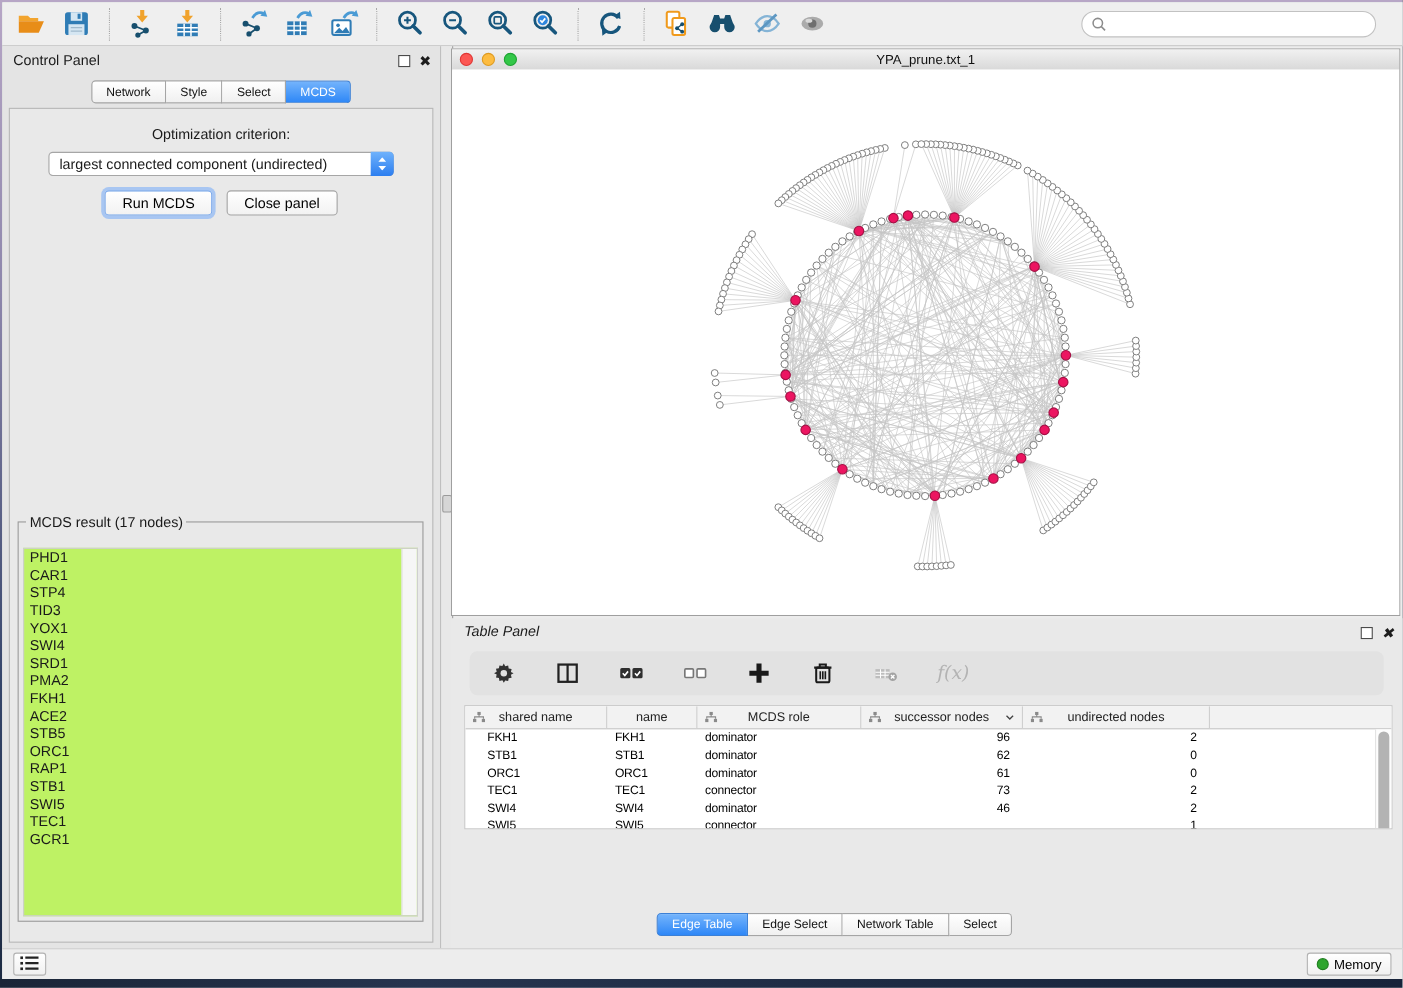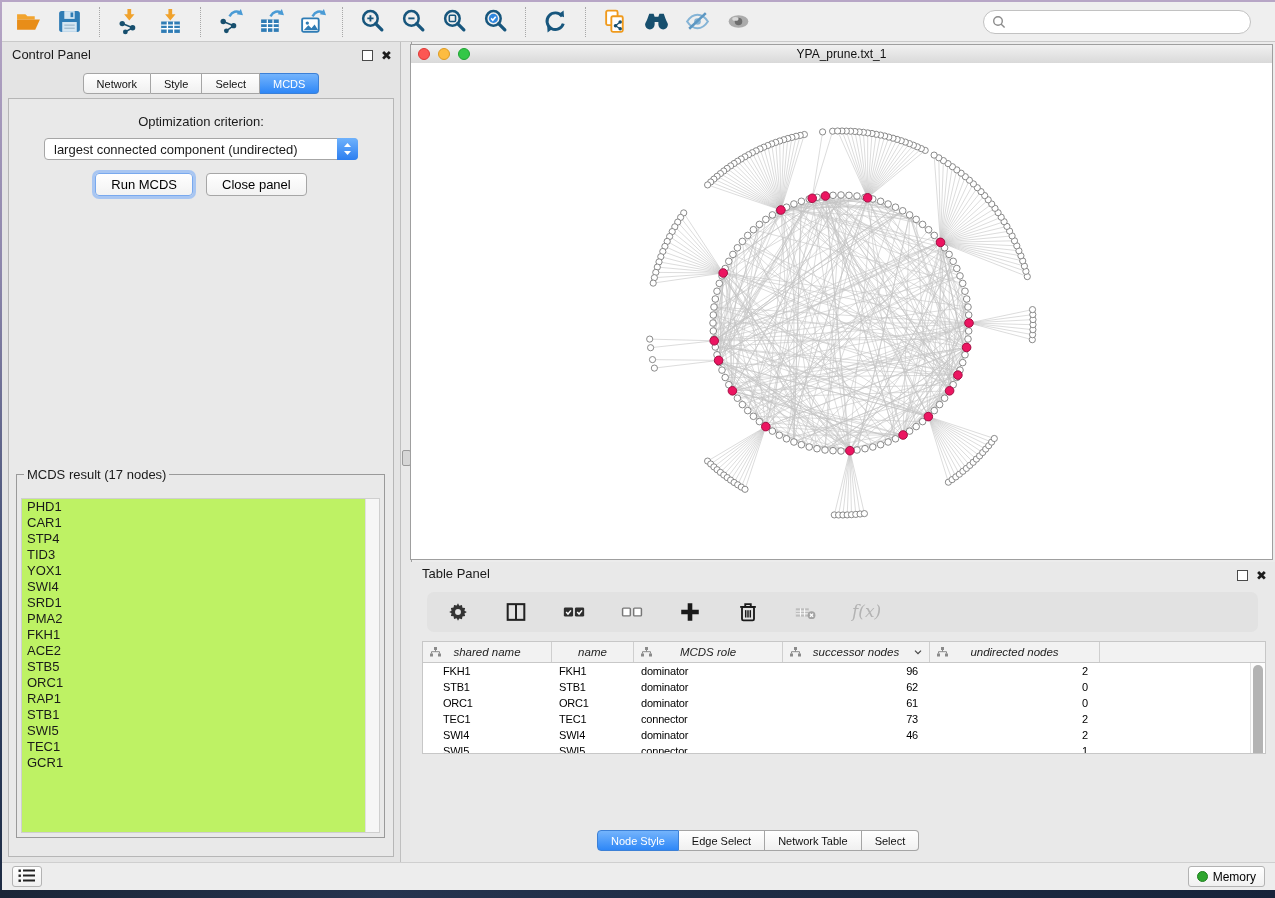"Table Panel" .tp-header { font-style: none -> italic }
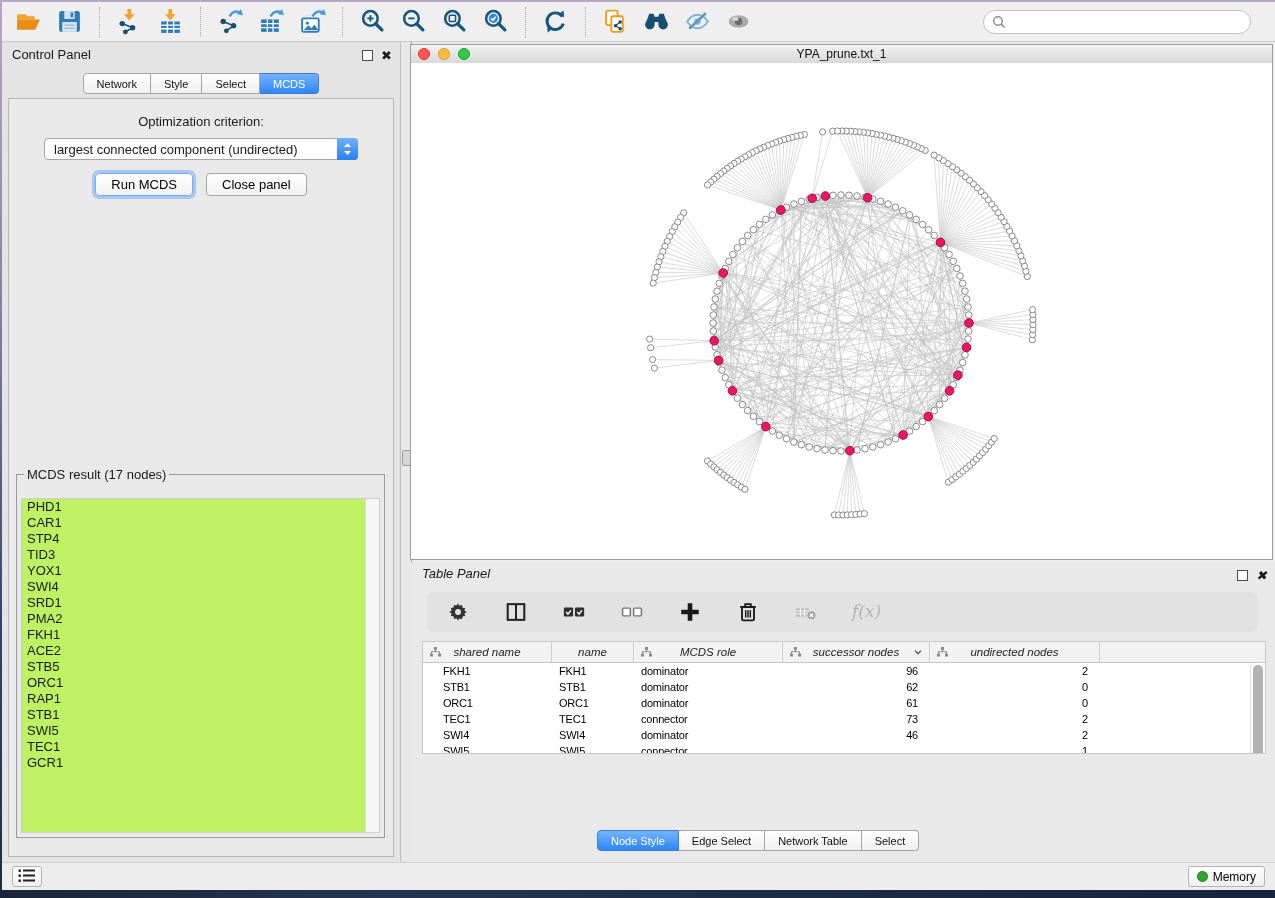"shared name" .tp-thead { font-style: italic -> none }
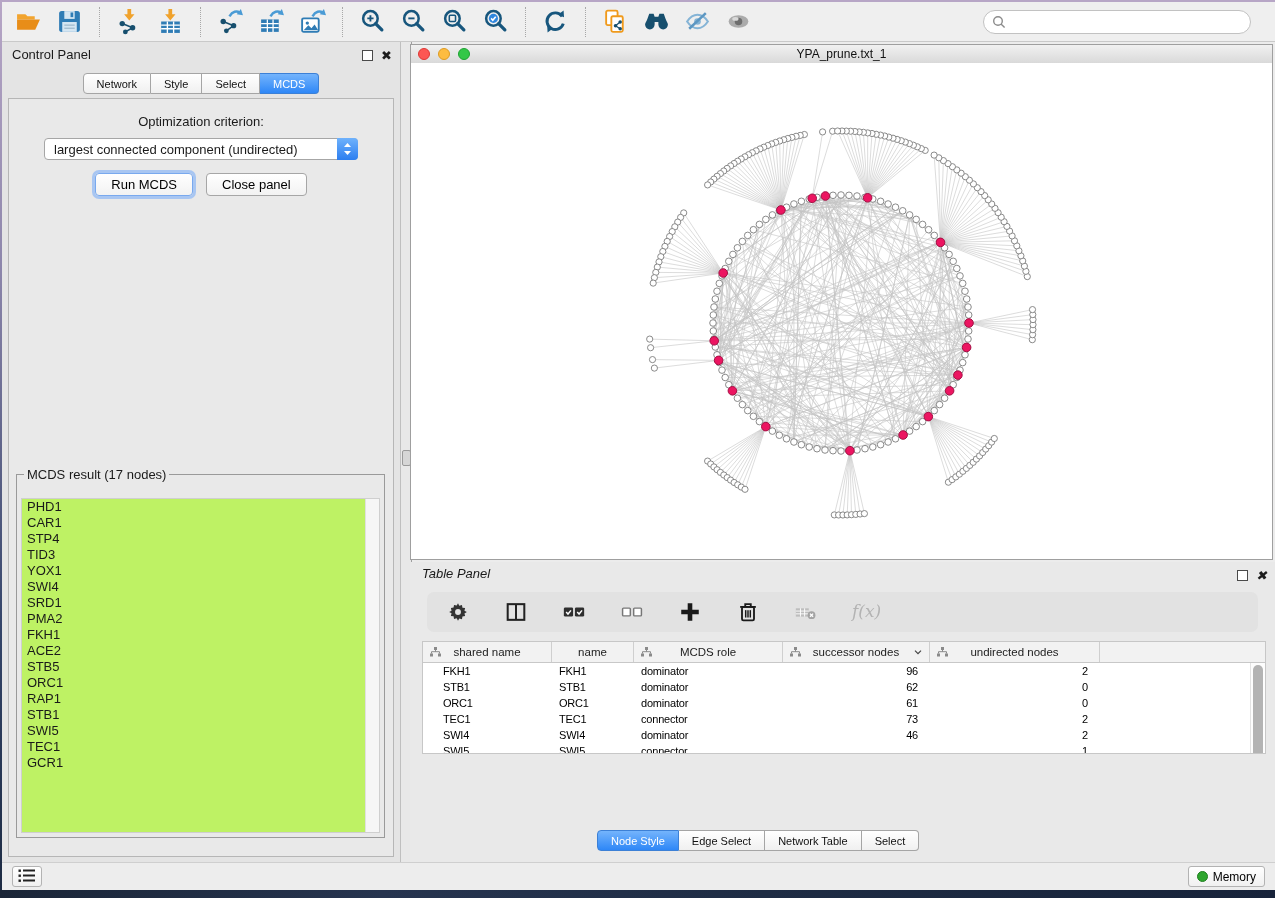"Node Style" button.tab { text: Node Style -> Edge Table }
